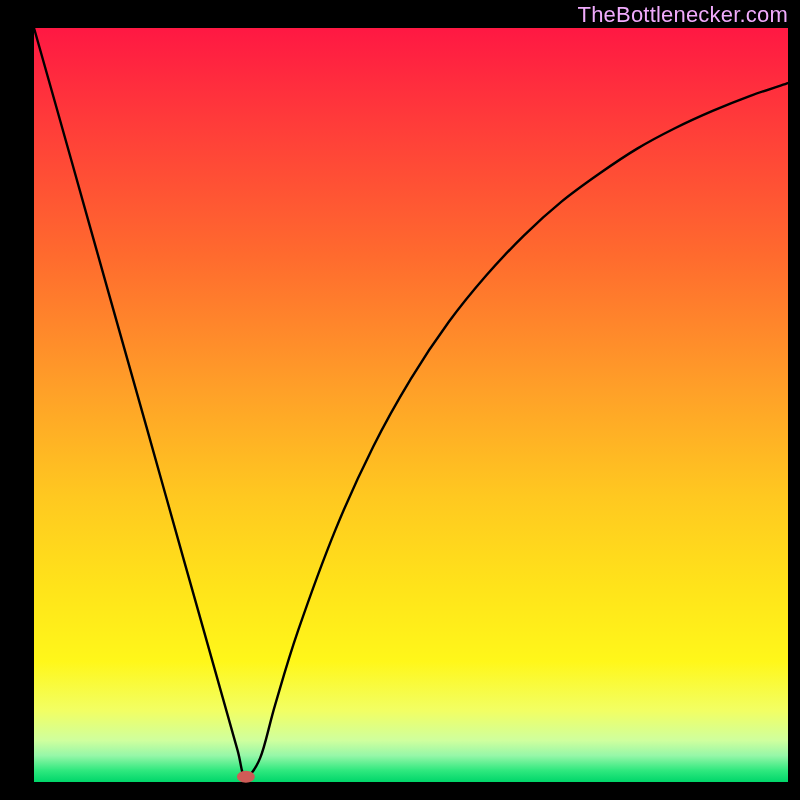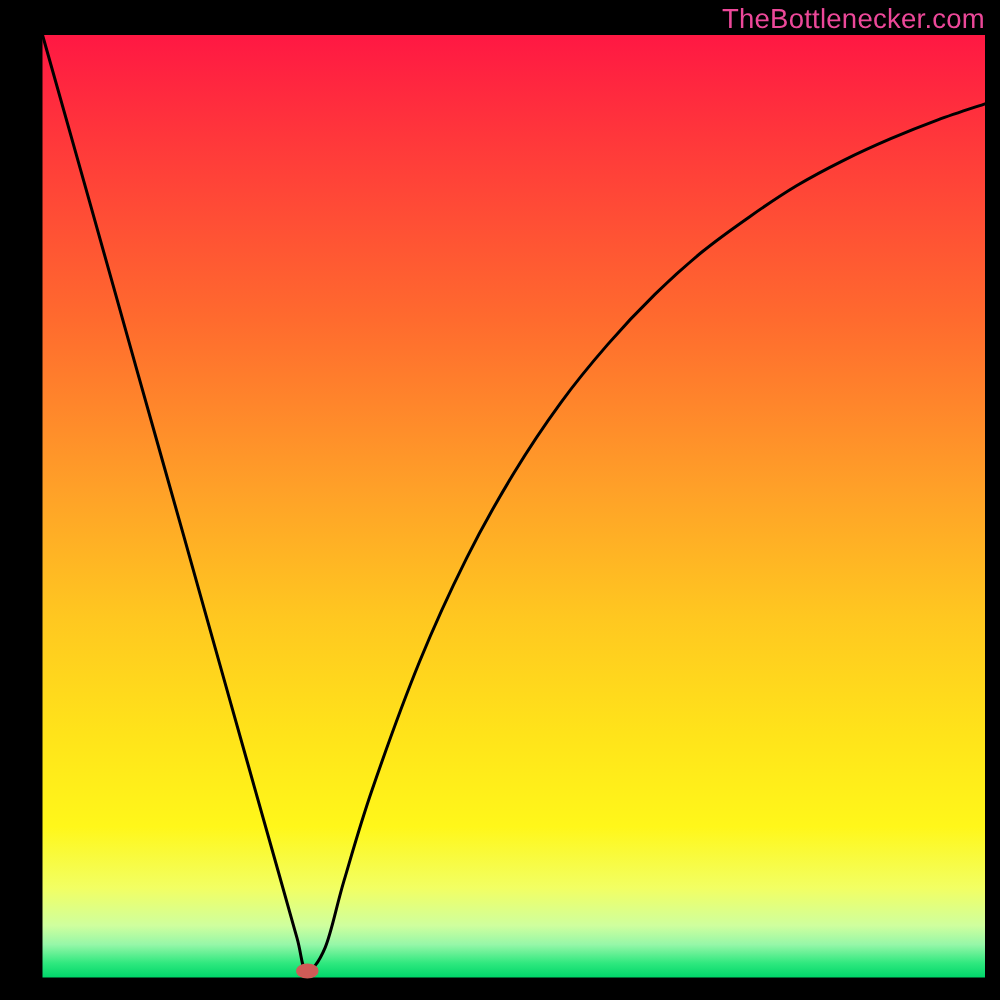"TheBottlenecker.com" .attribution { color: #ec4899 -> #f0abfc }
